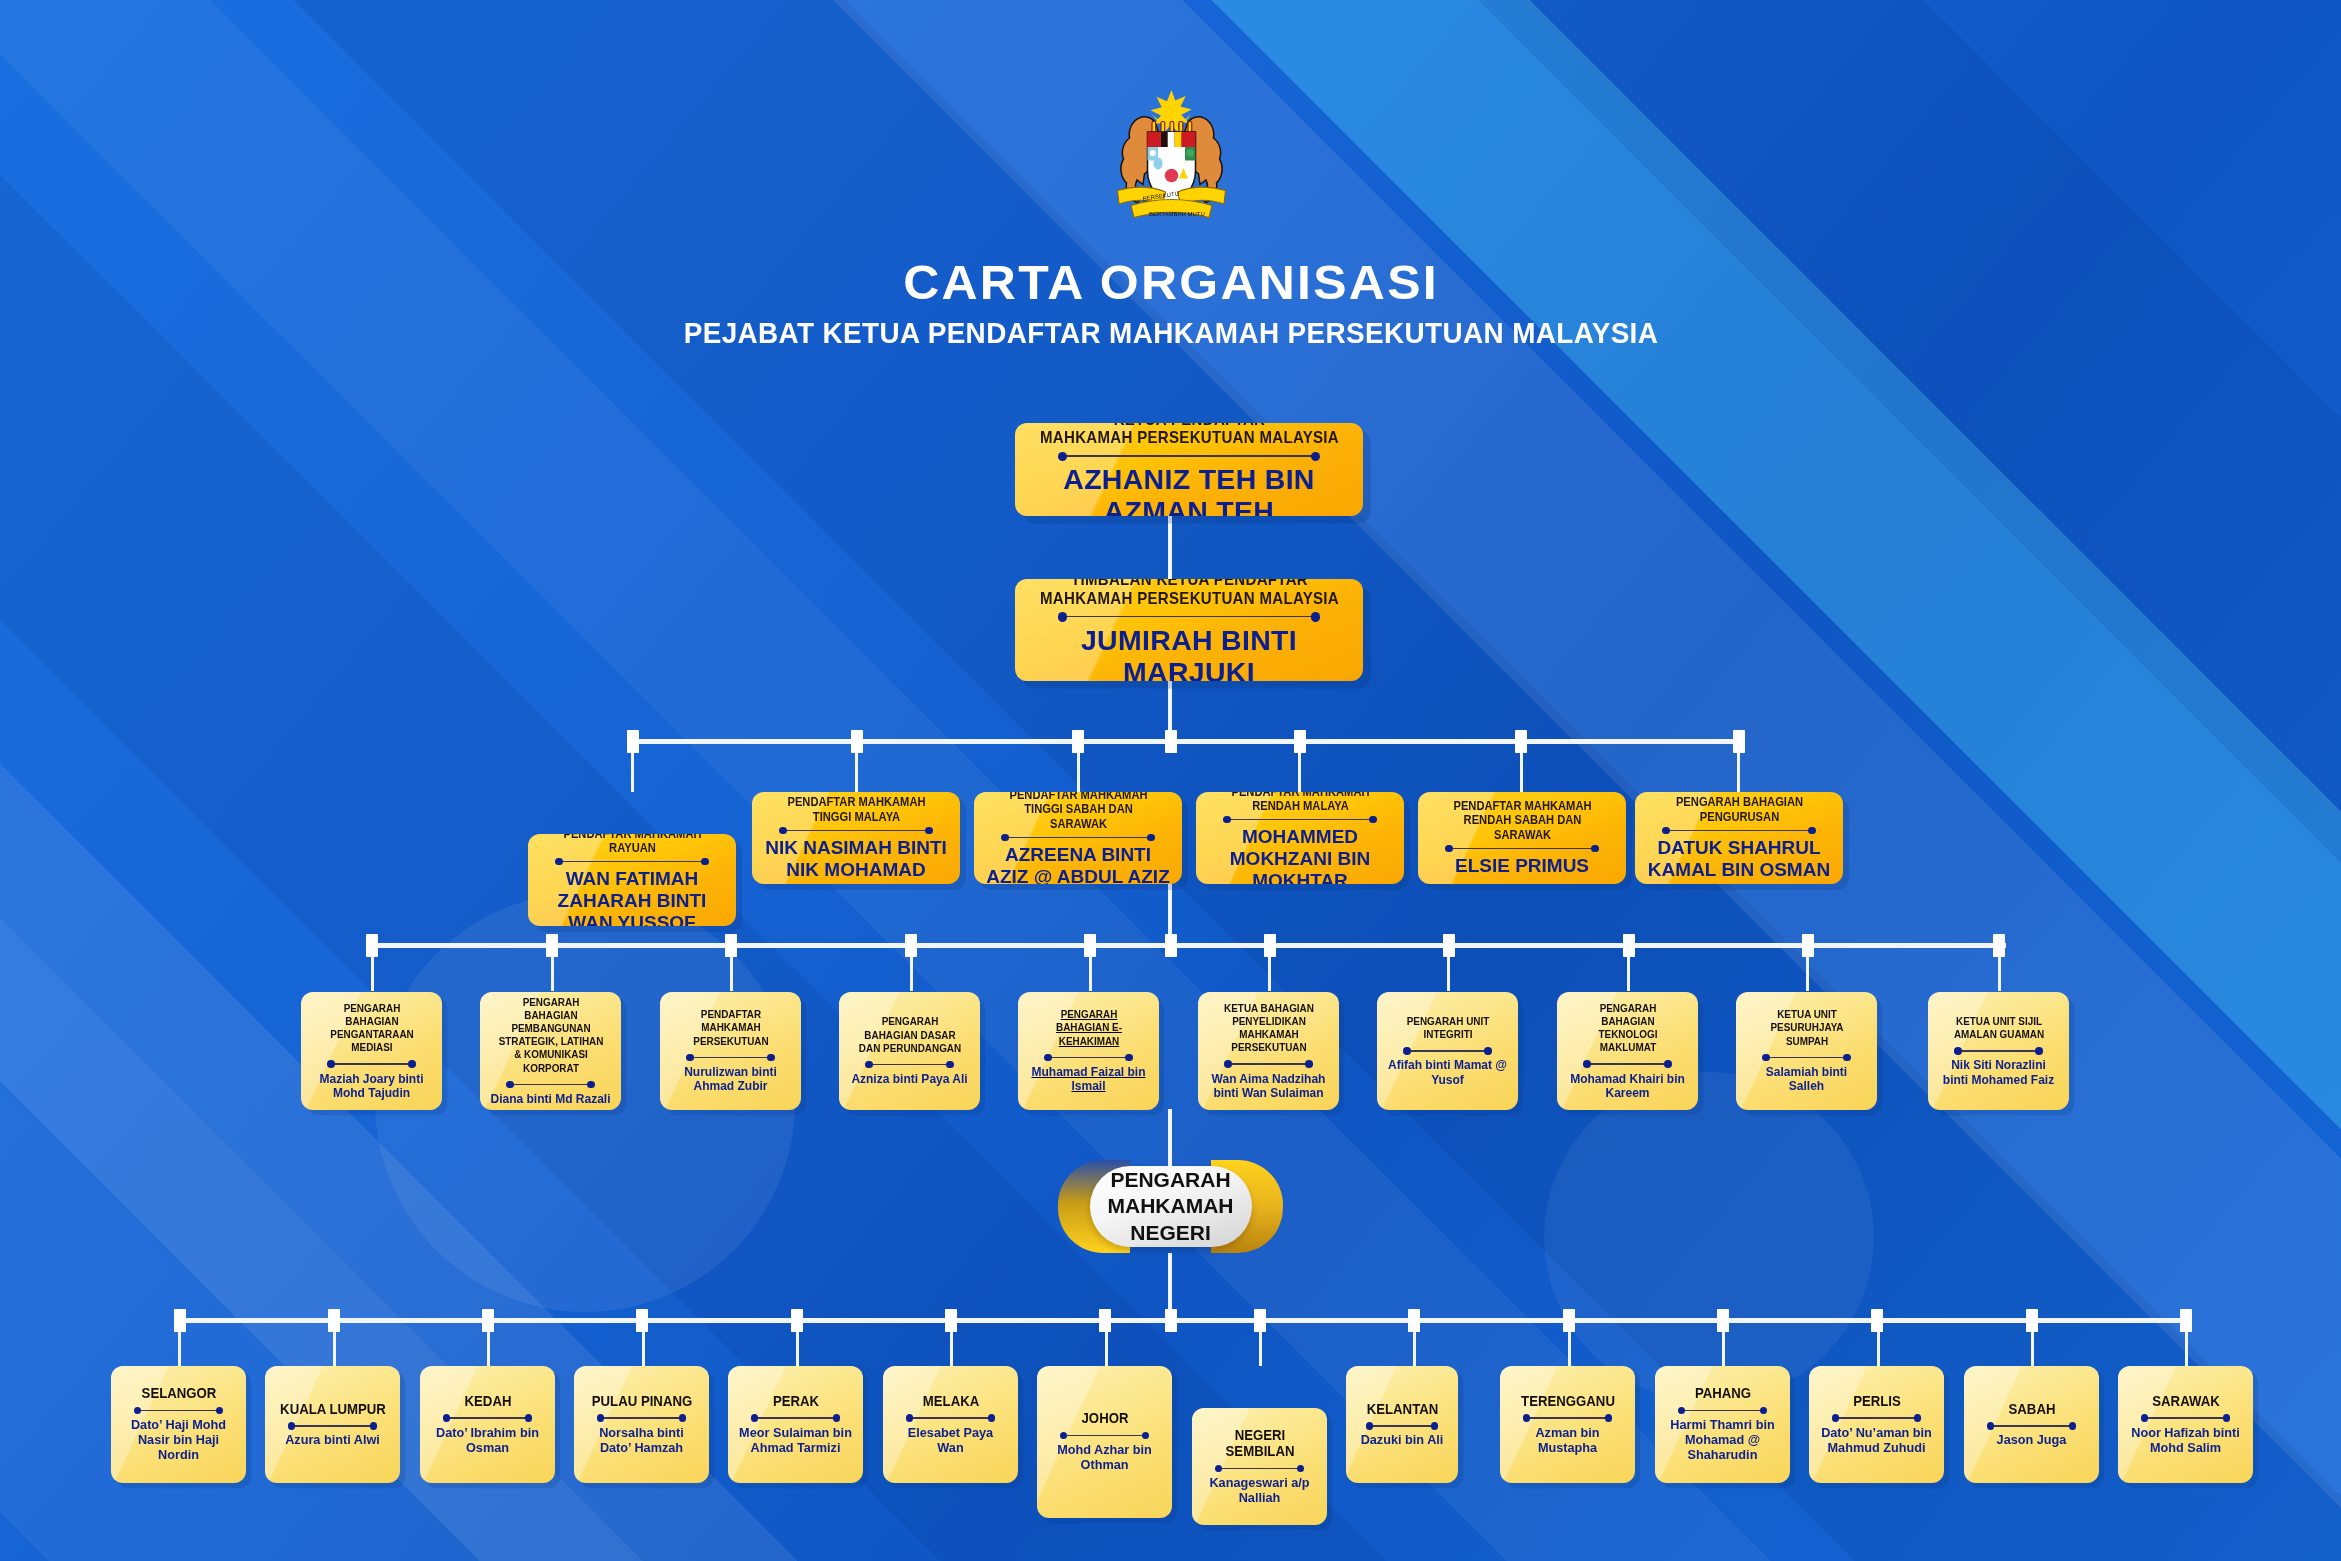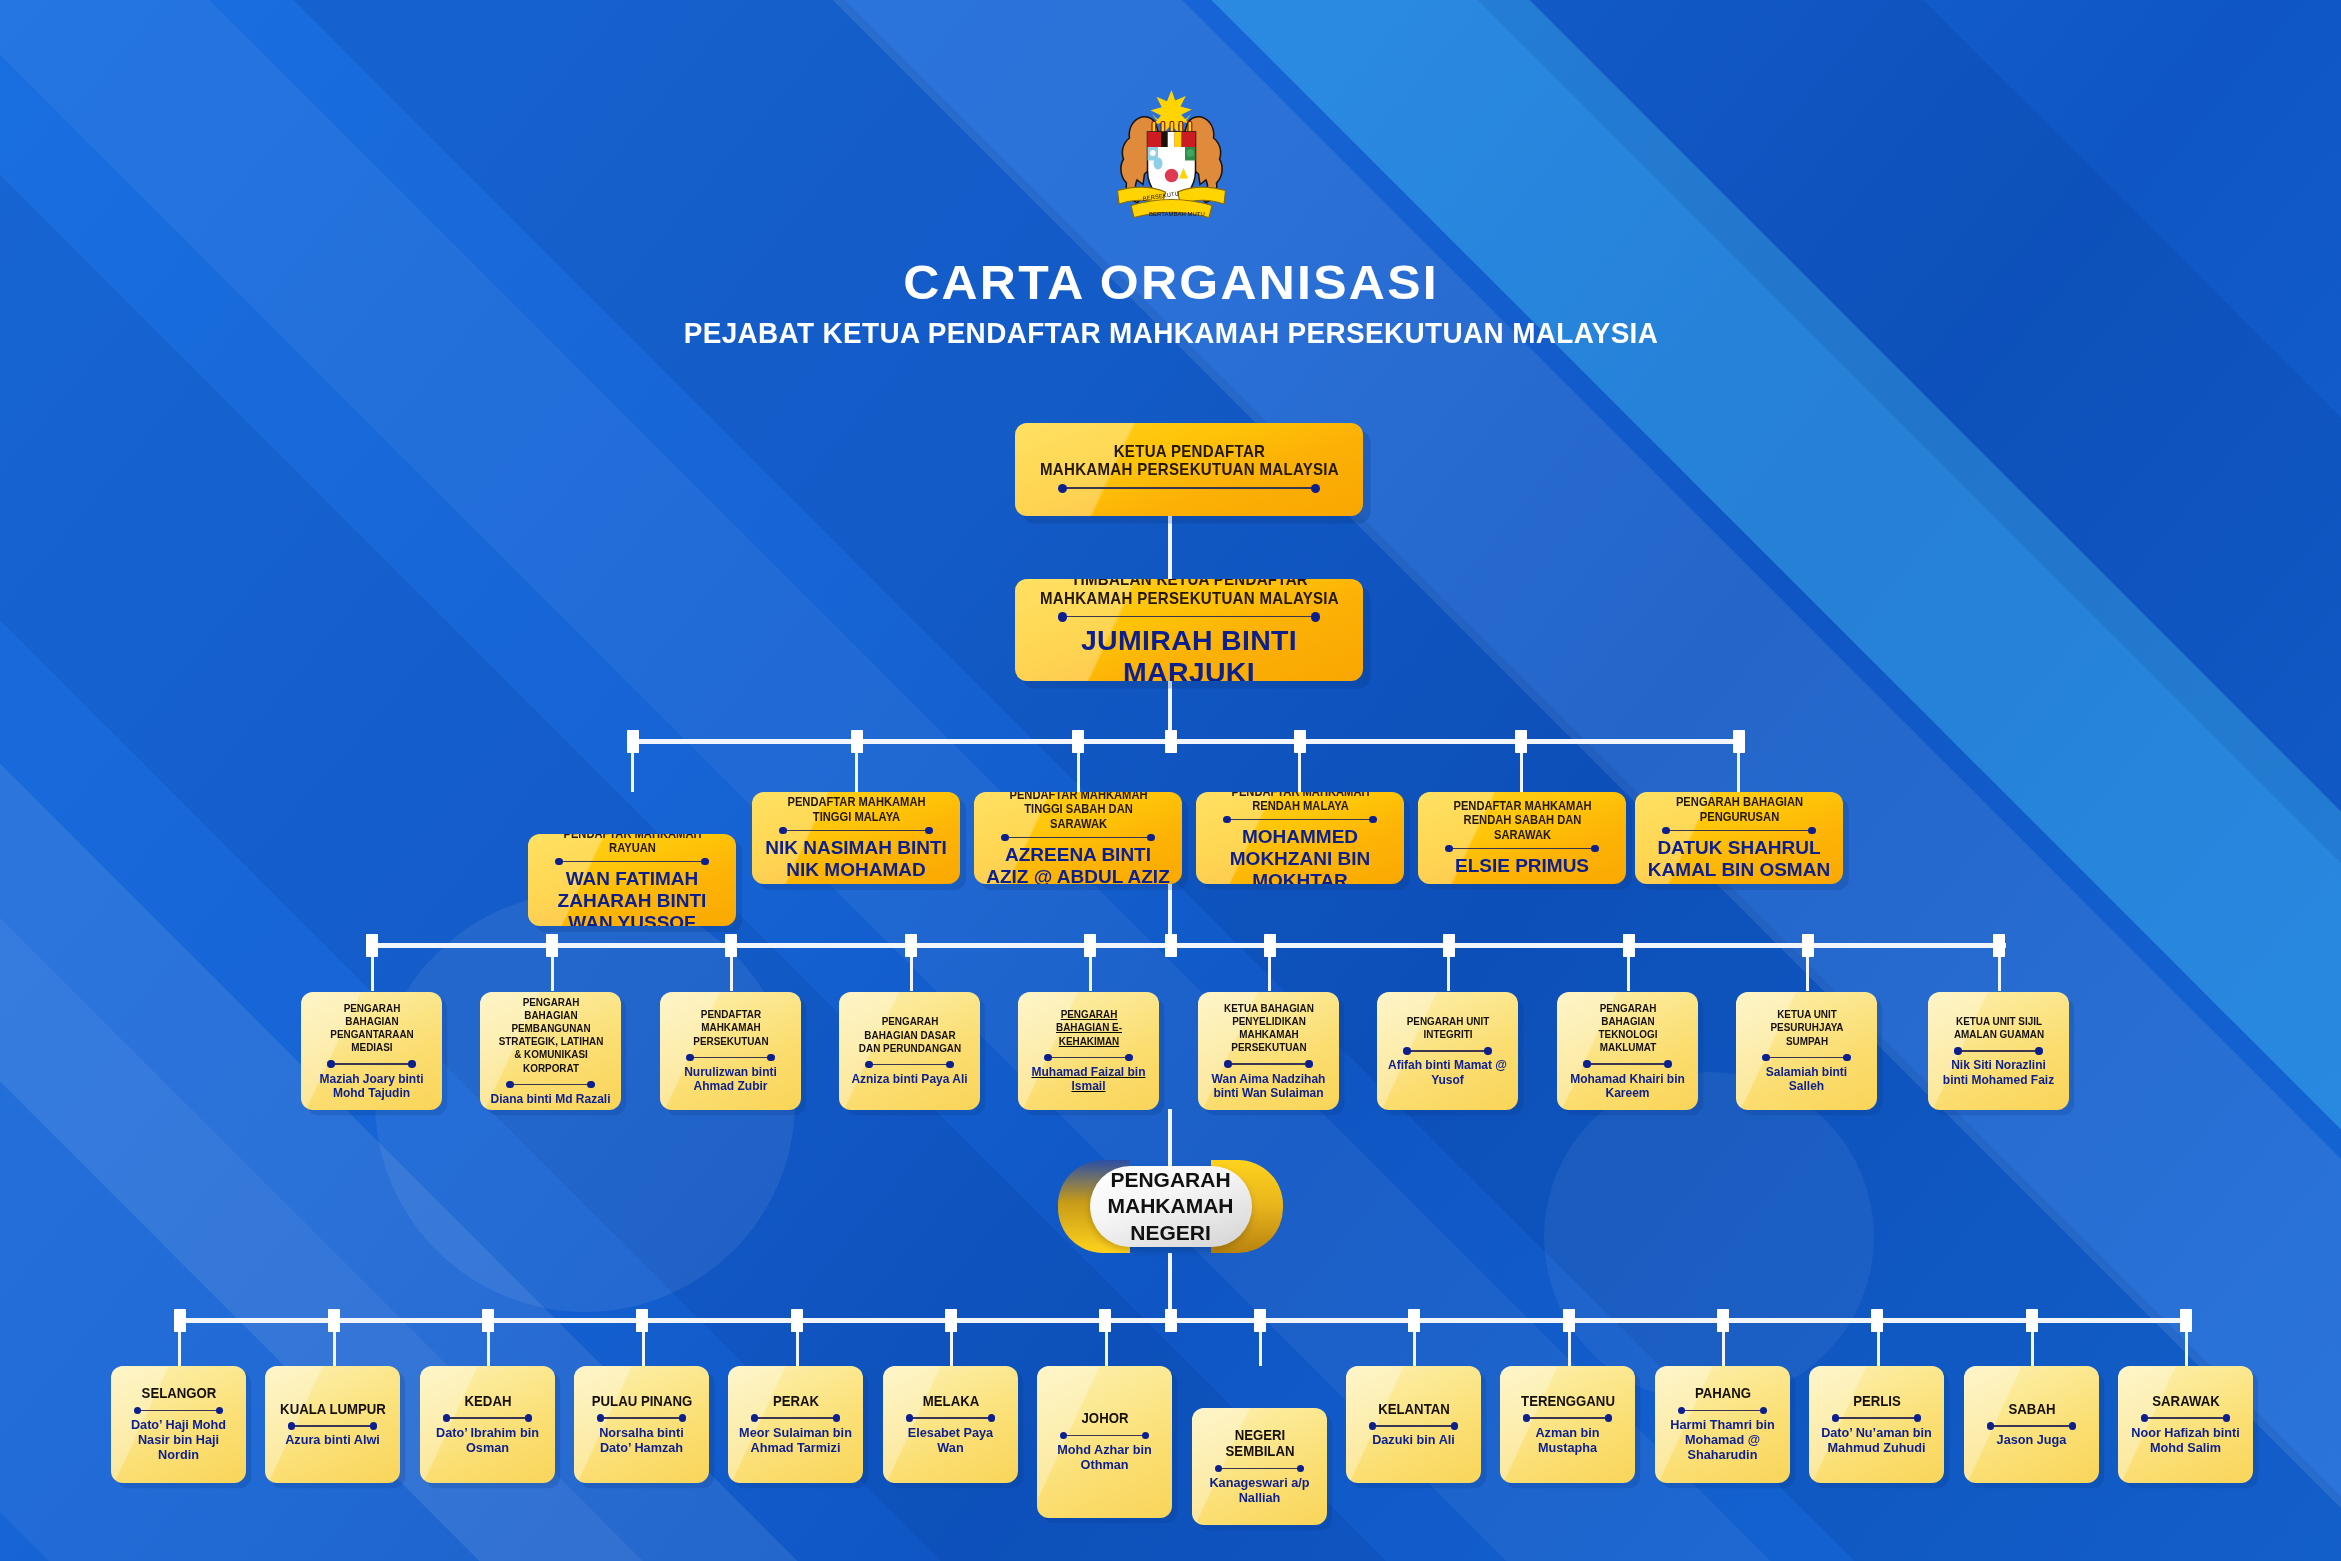"AZHANIZ TEH BIN AZMAN TEH" div.nm { html: none -> <div>AZHANIZ TEH BIN AZMAN TEH</div> }
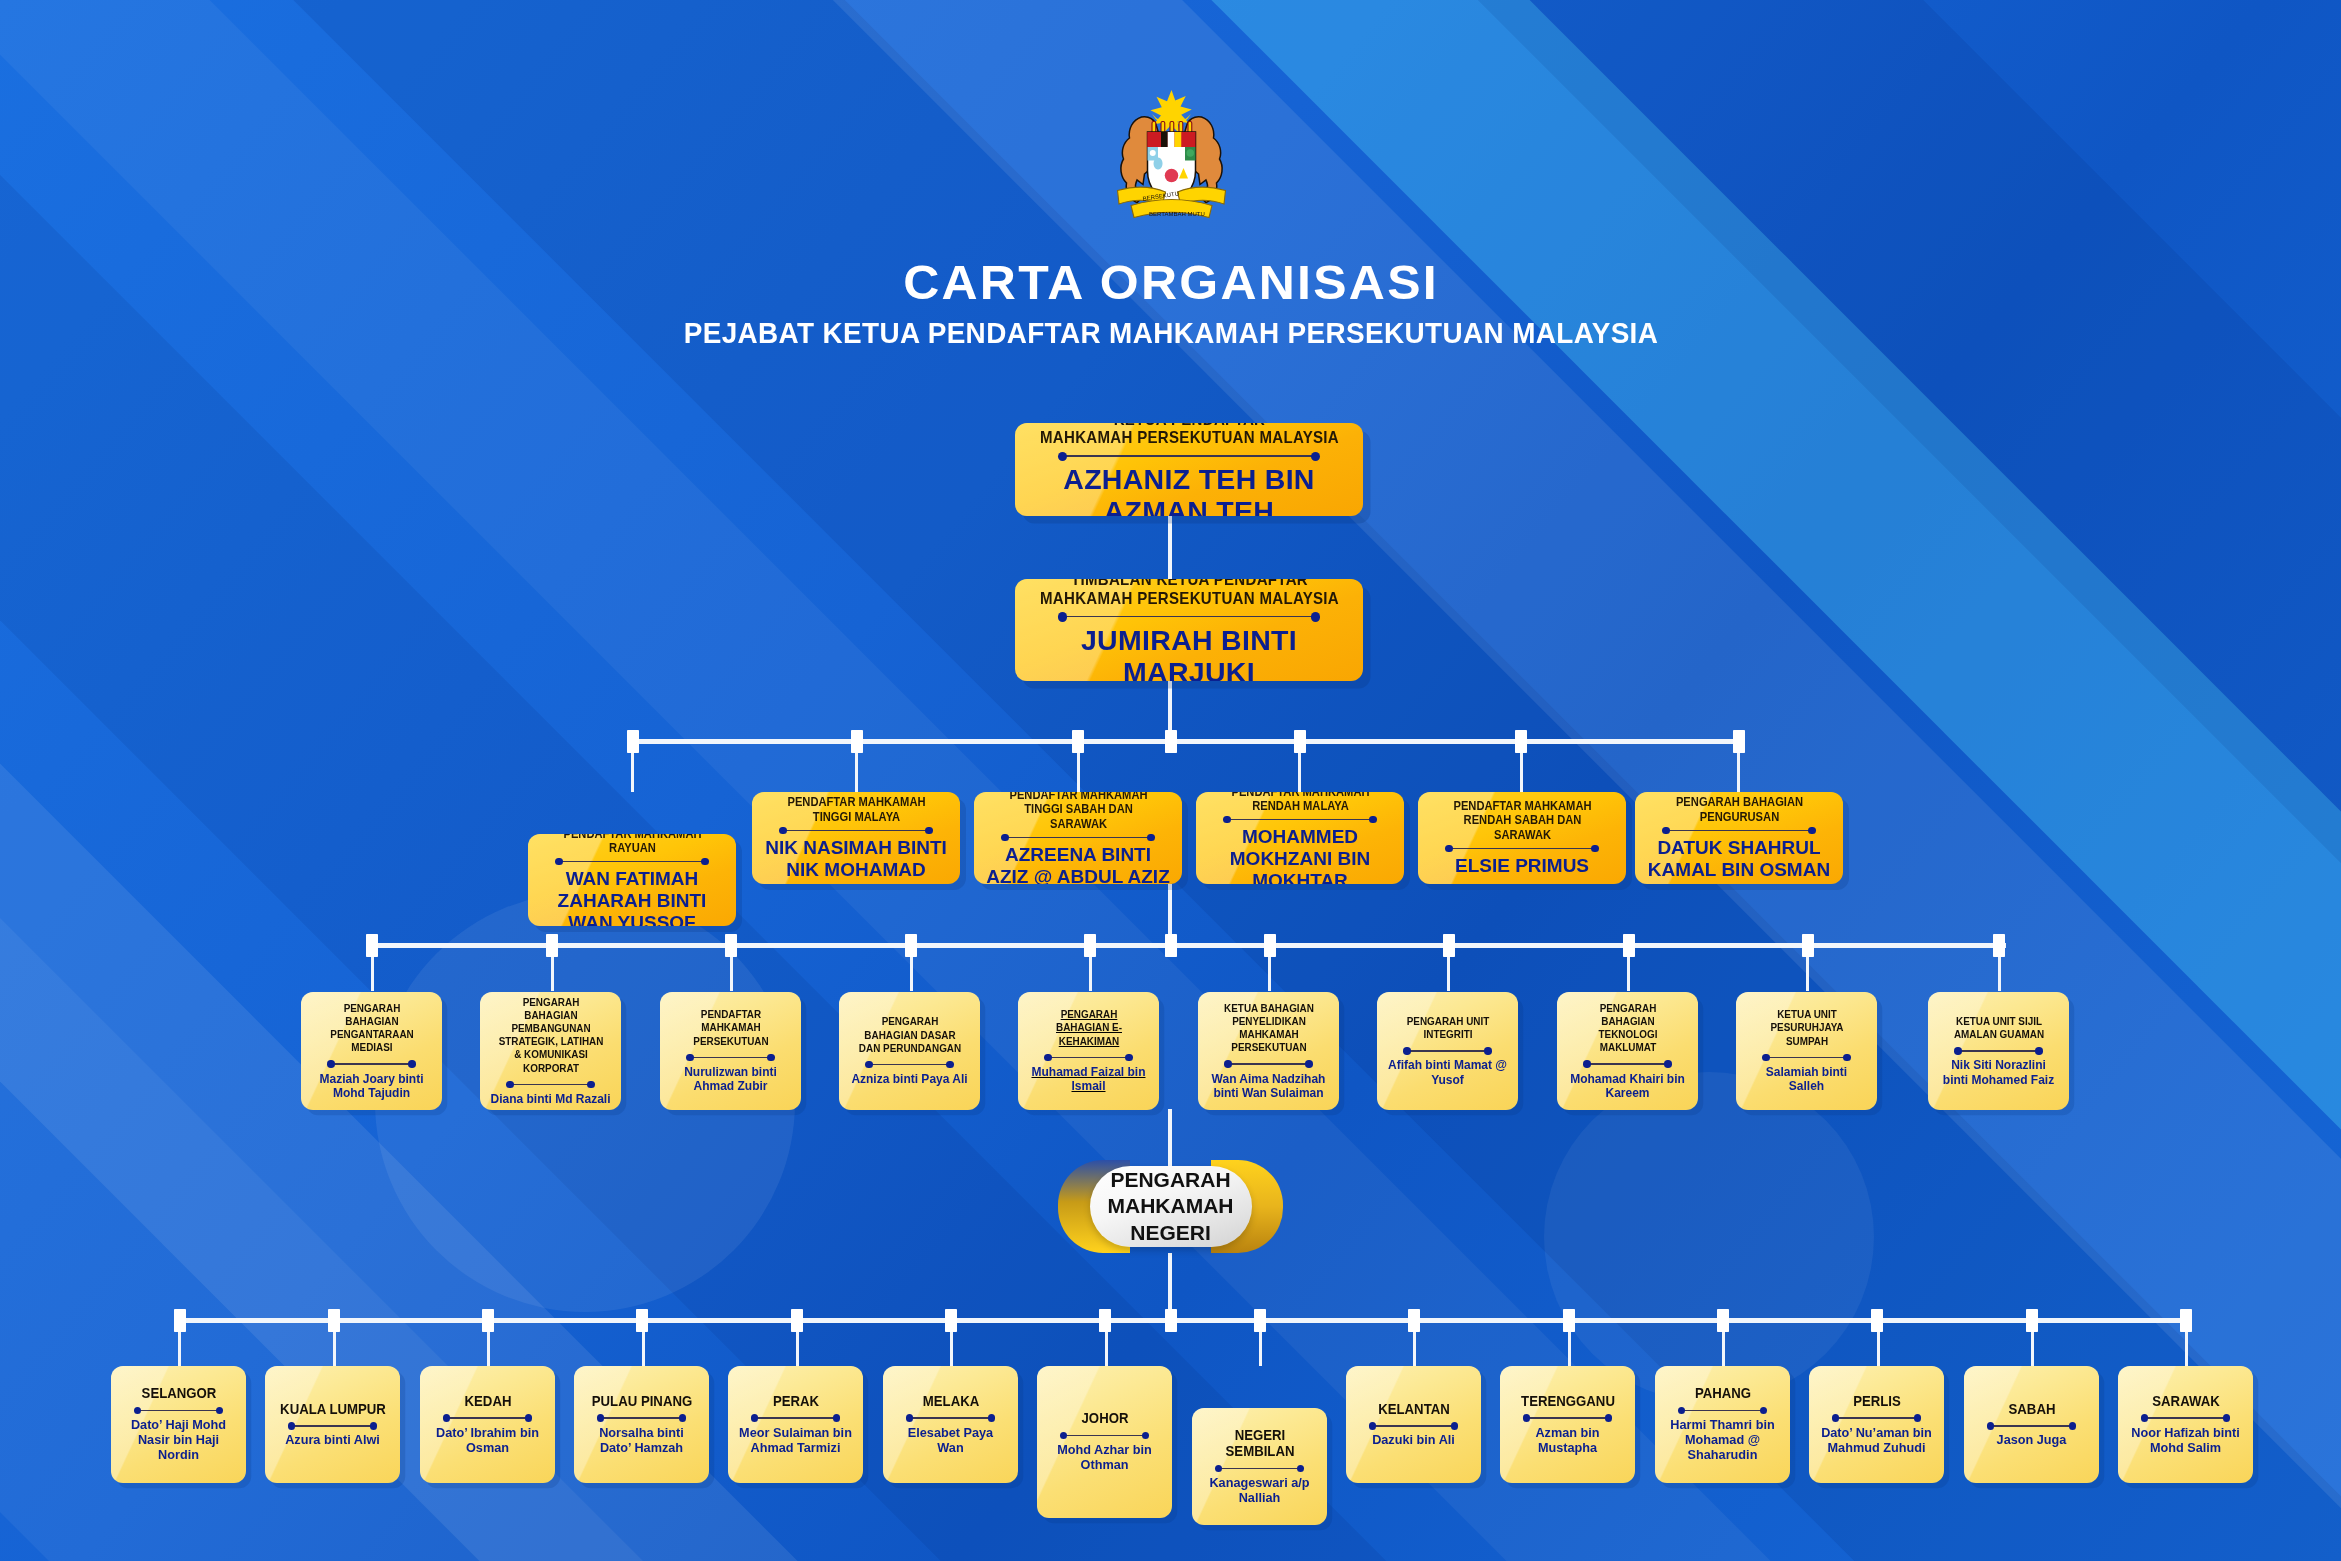"KELANTAN" div.box { width: 135px -> 112px }
